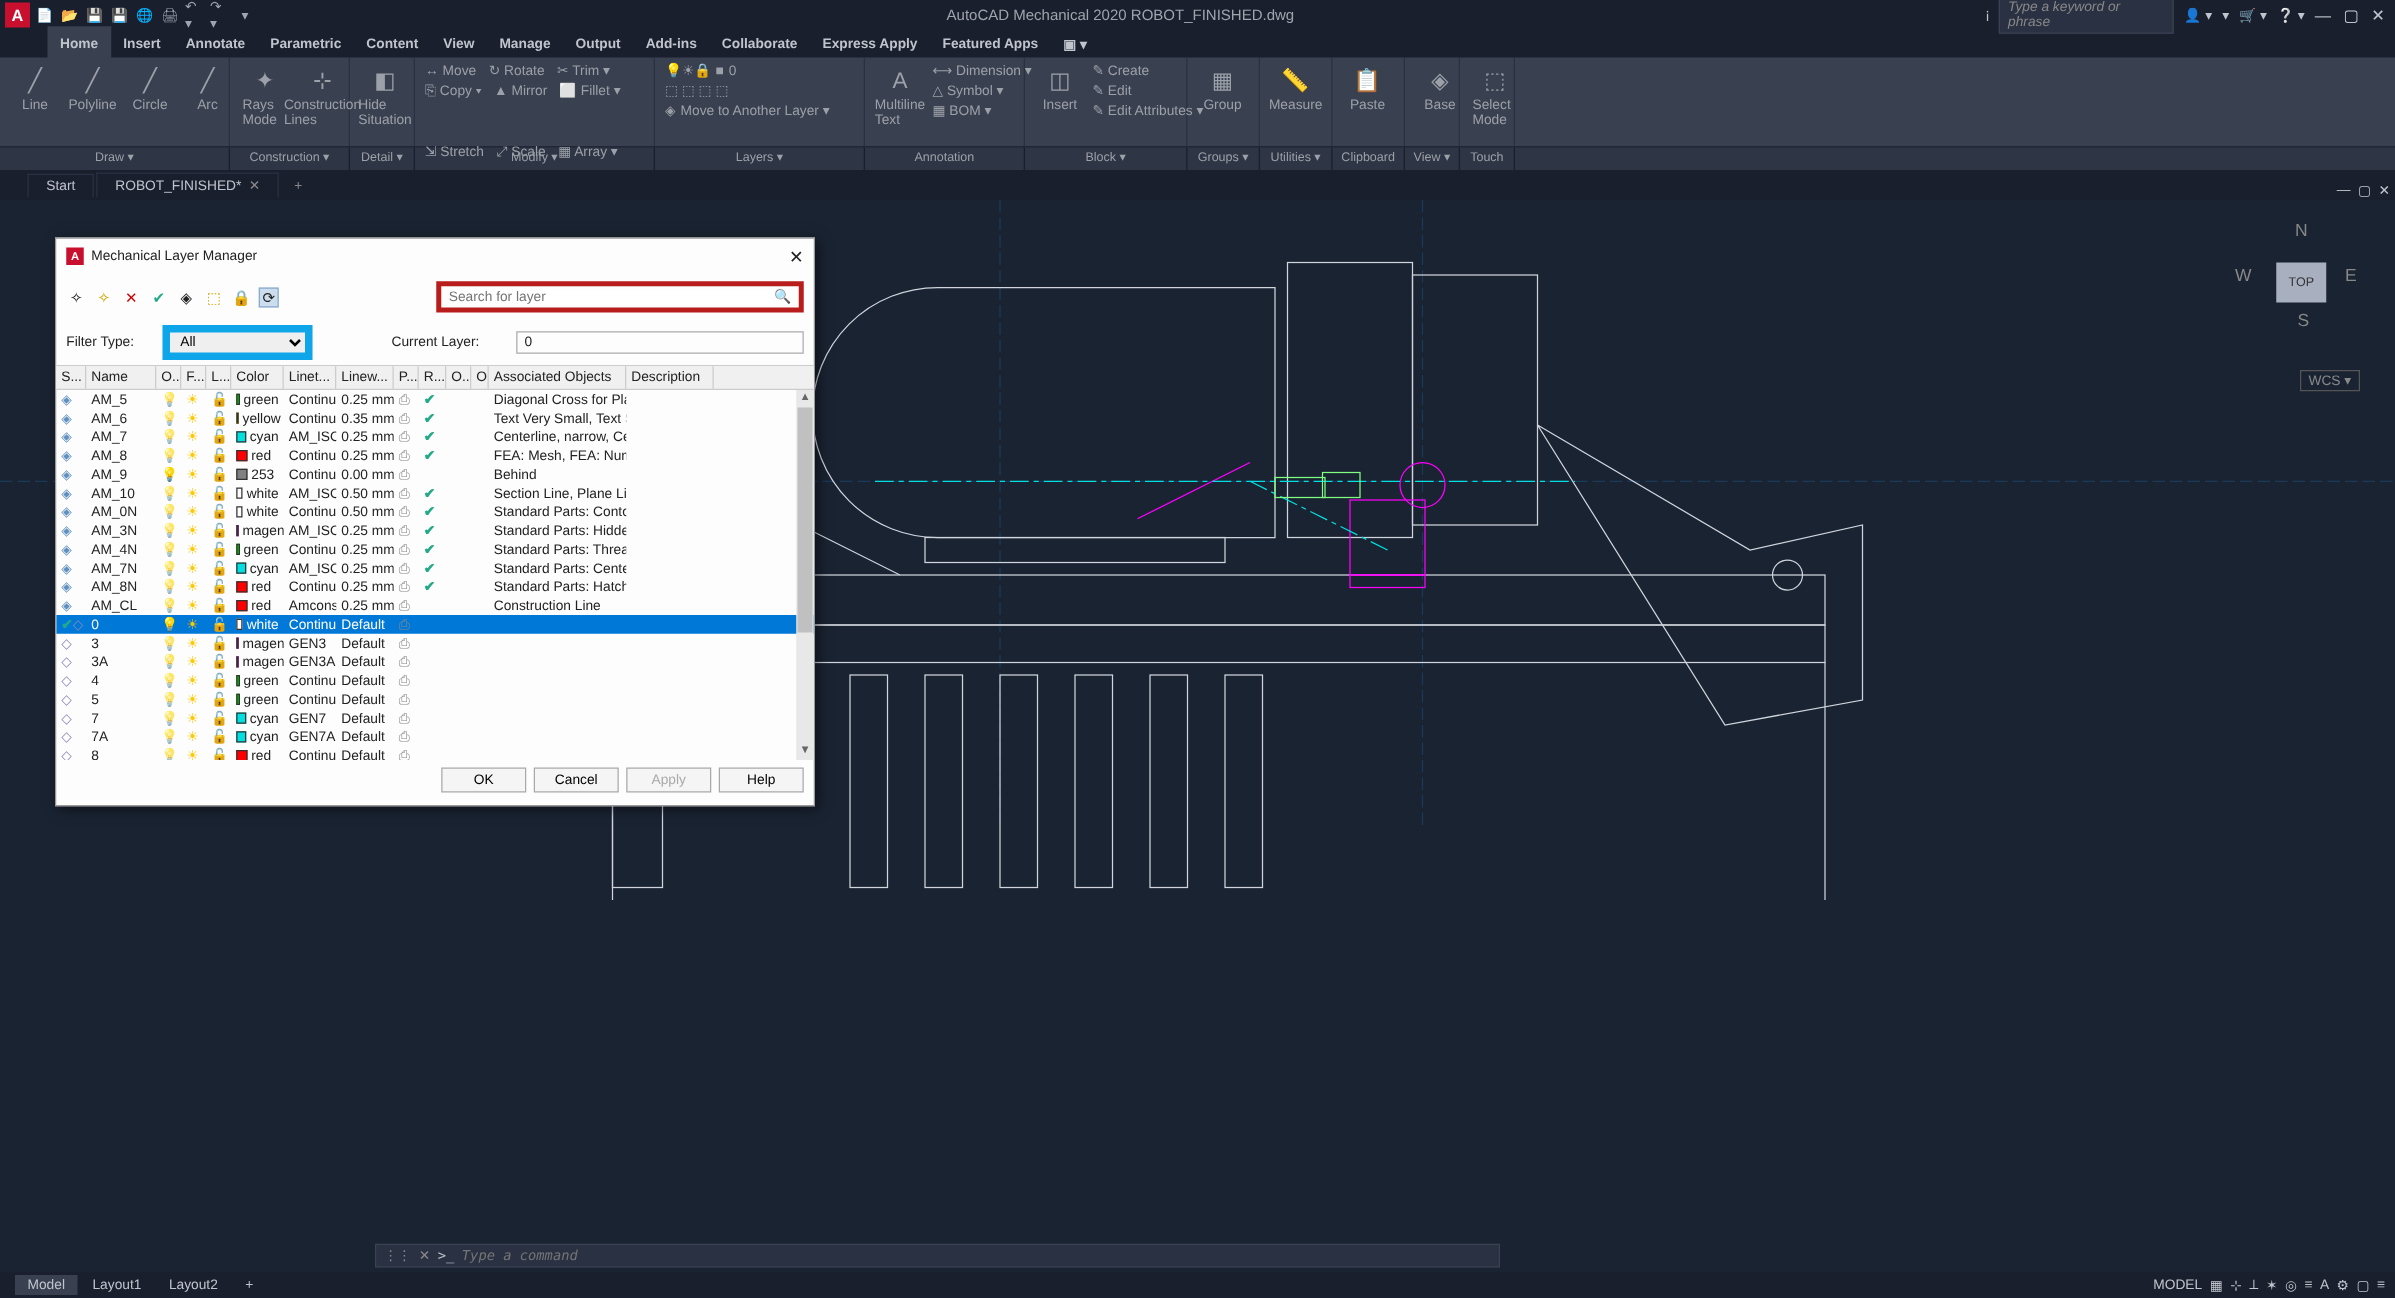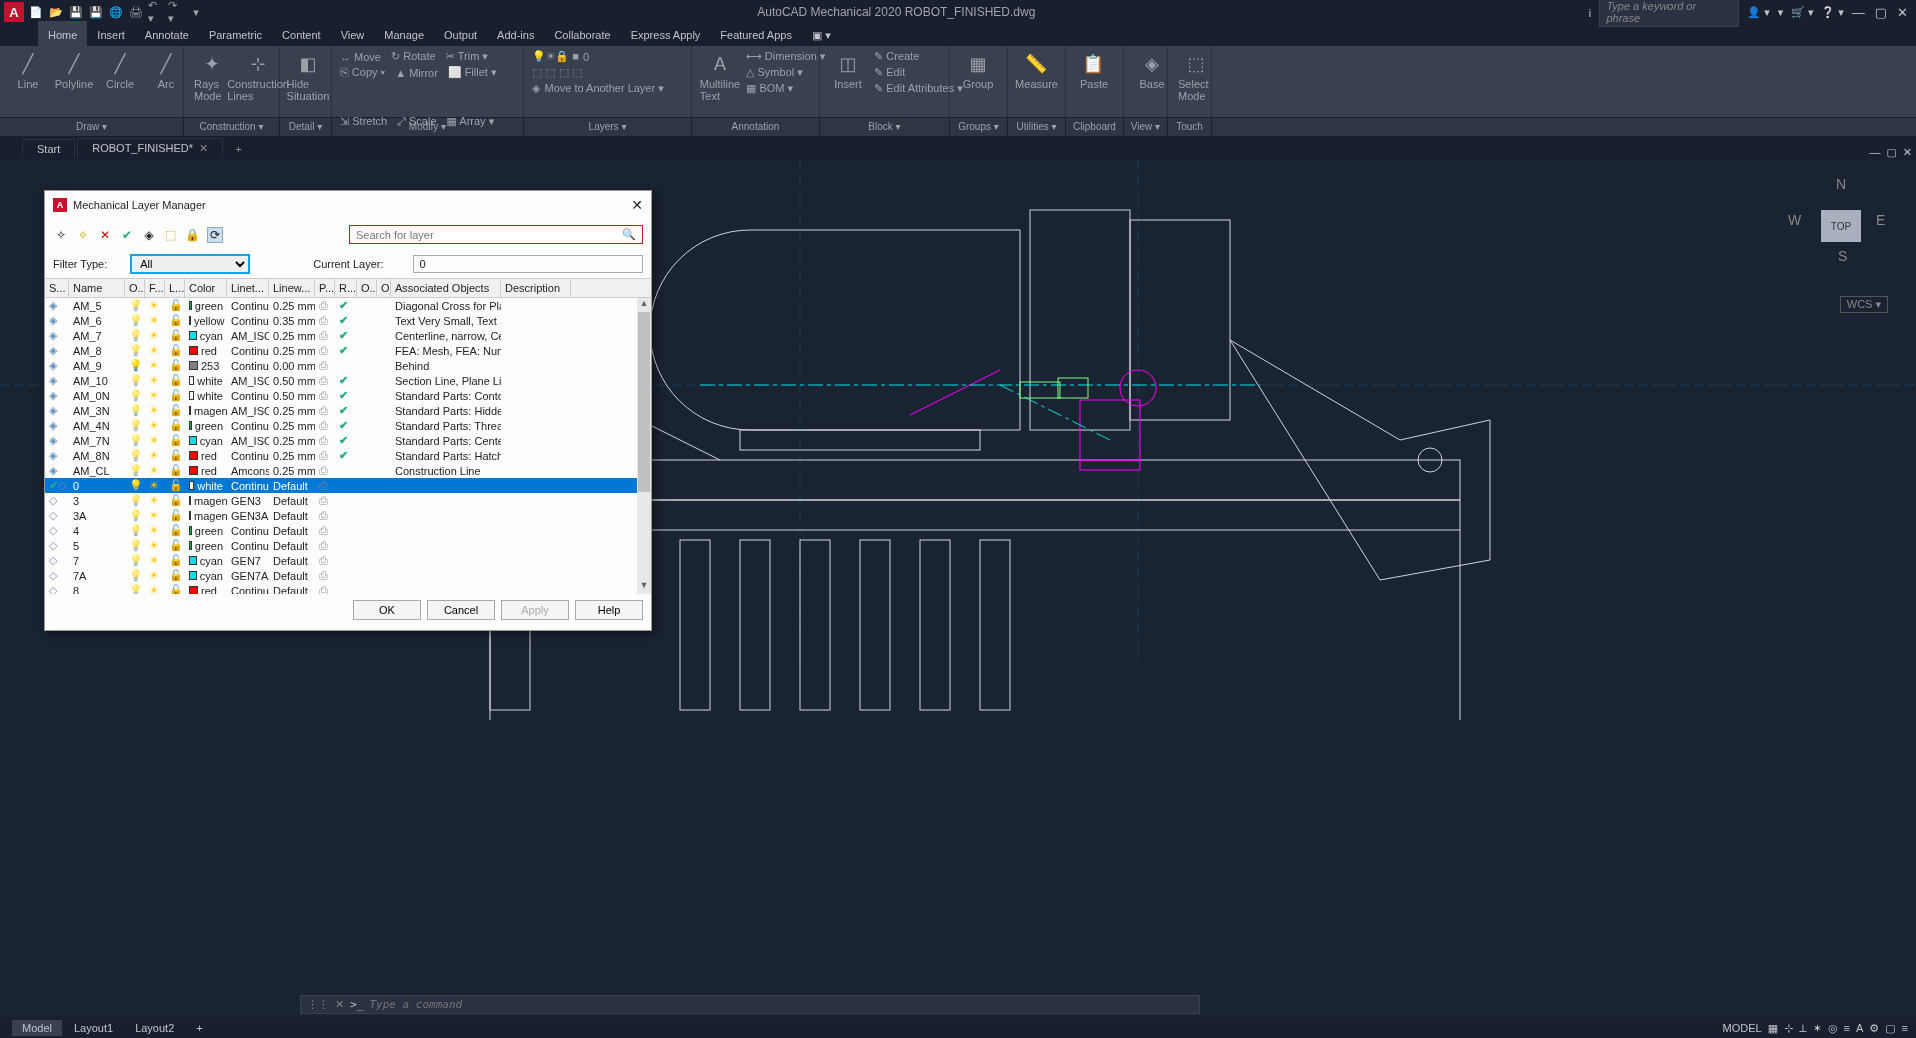"Home" .menu-tab { font-weight: none -> bold }
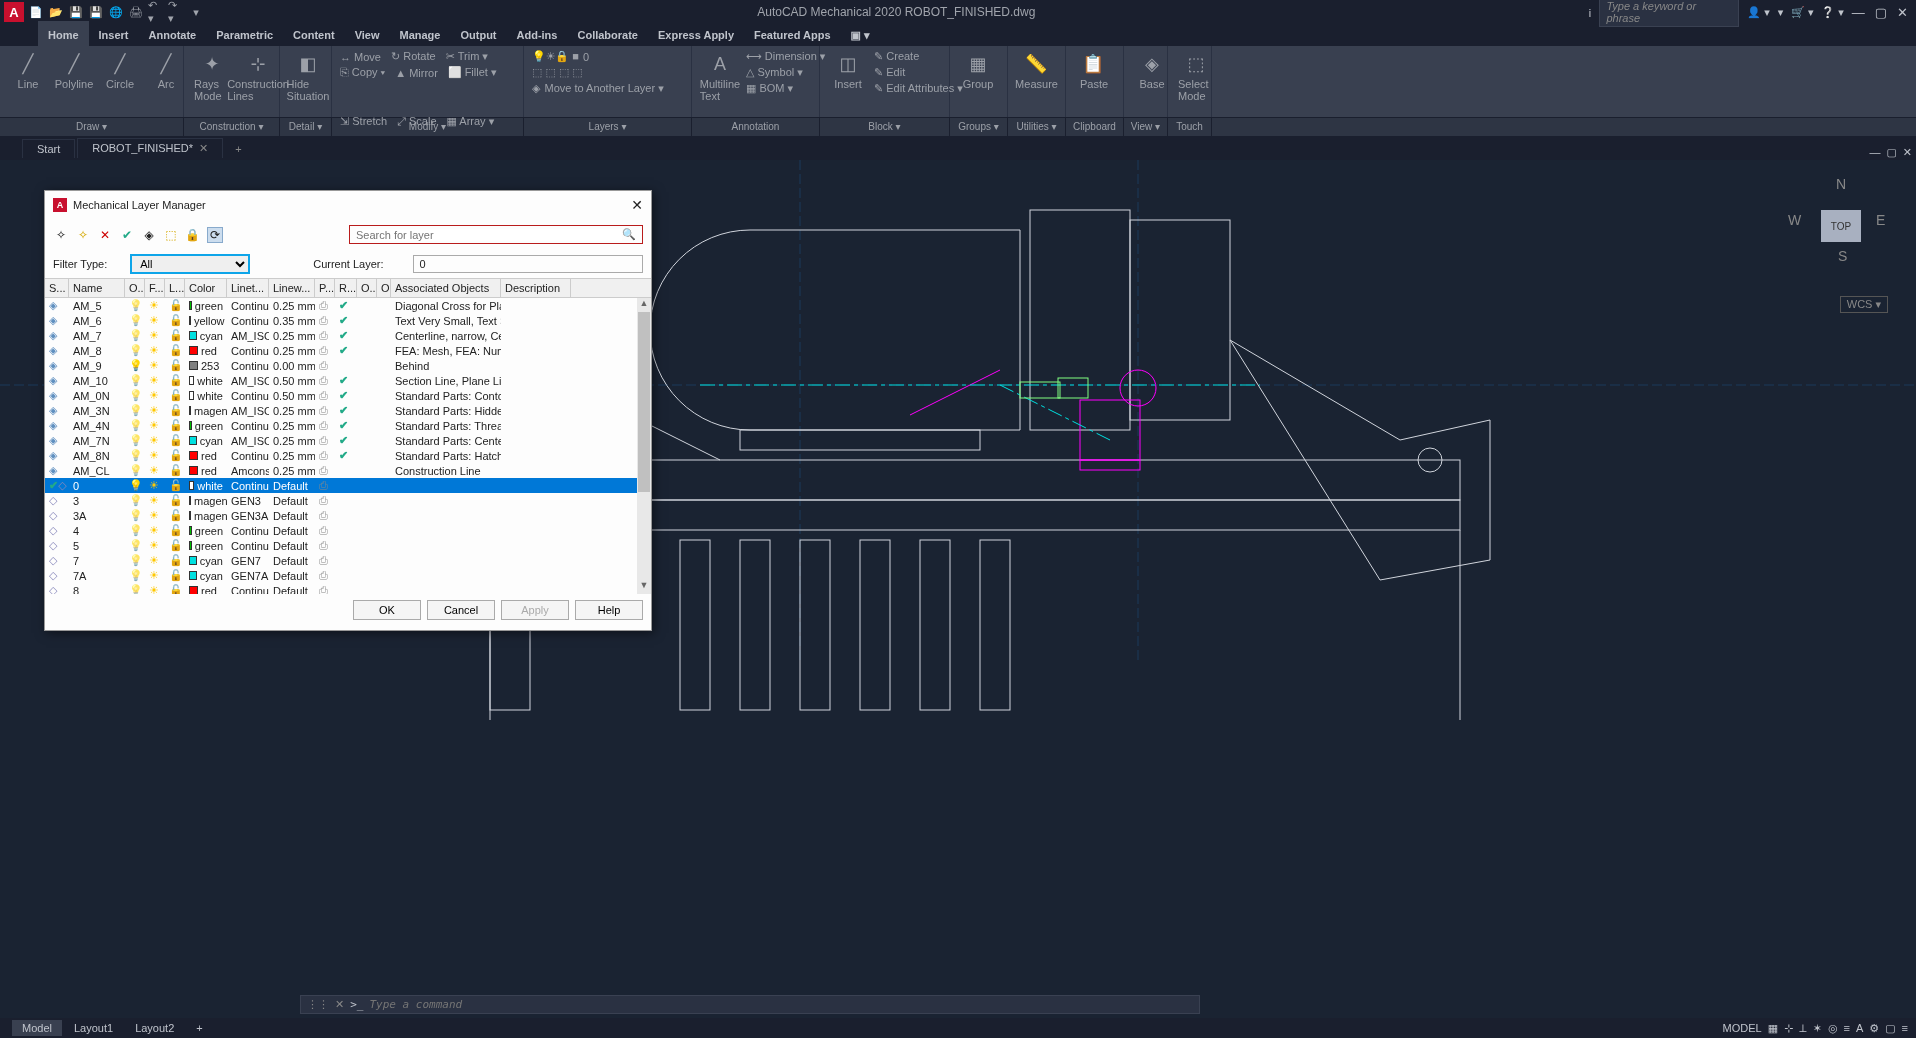"Search for layer" .dialog-search { border: 1px solid #b91c1c -> 4px solid #b91c1c }
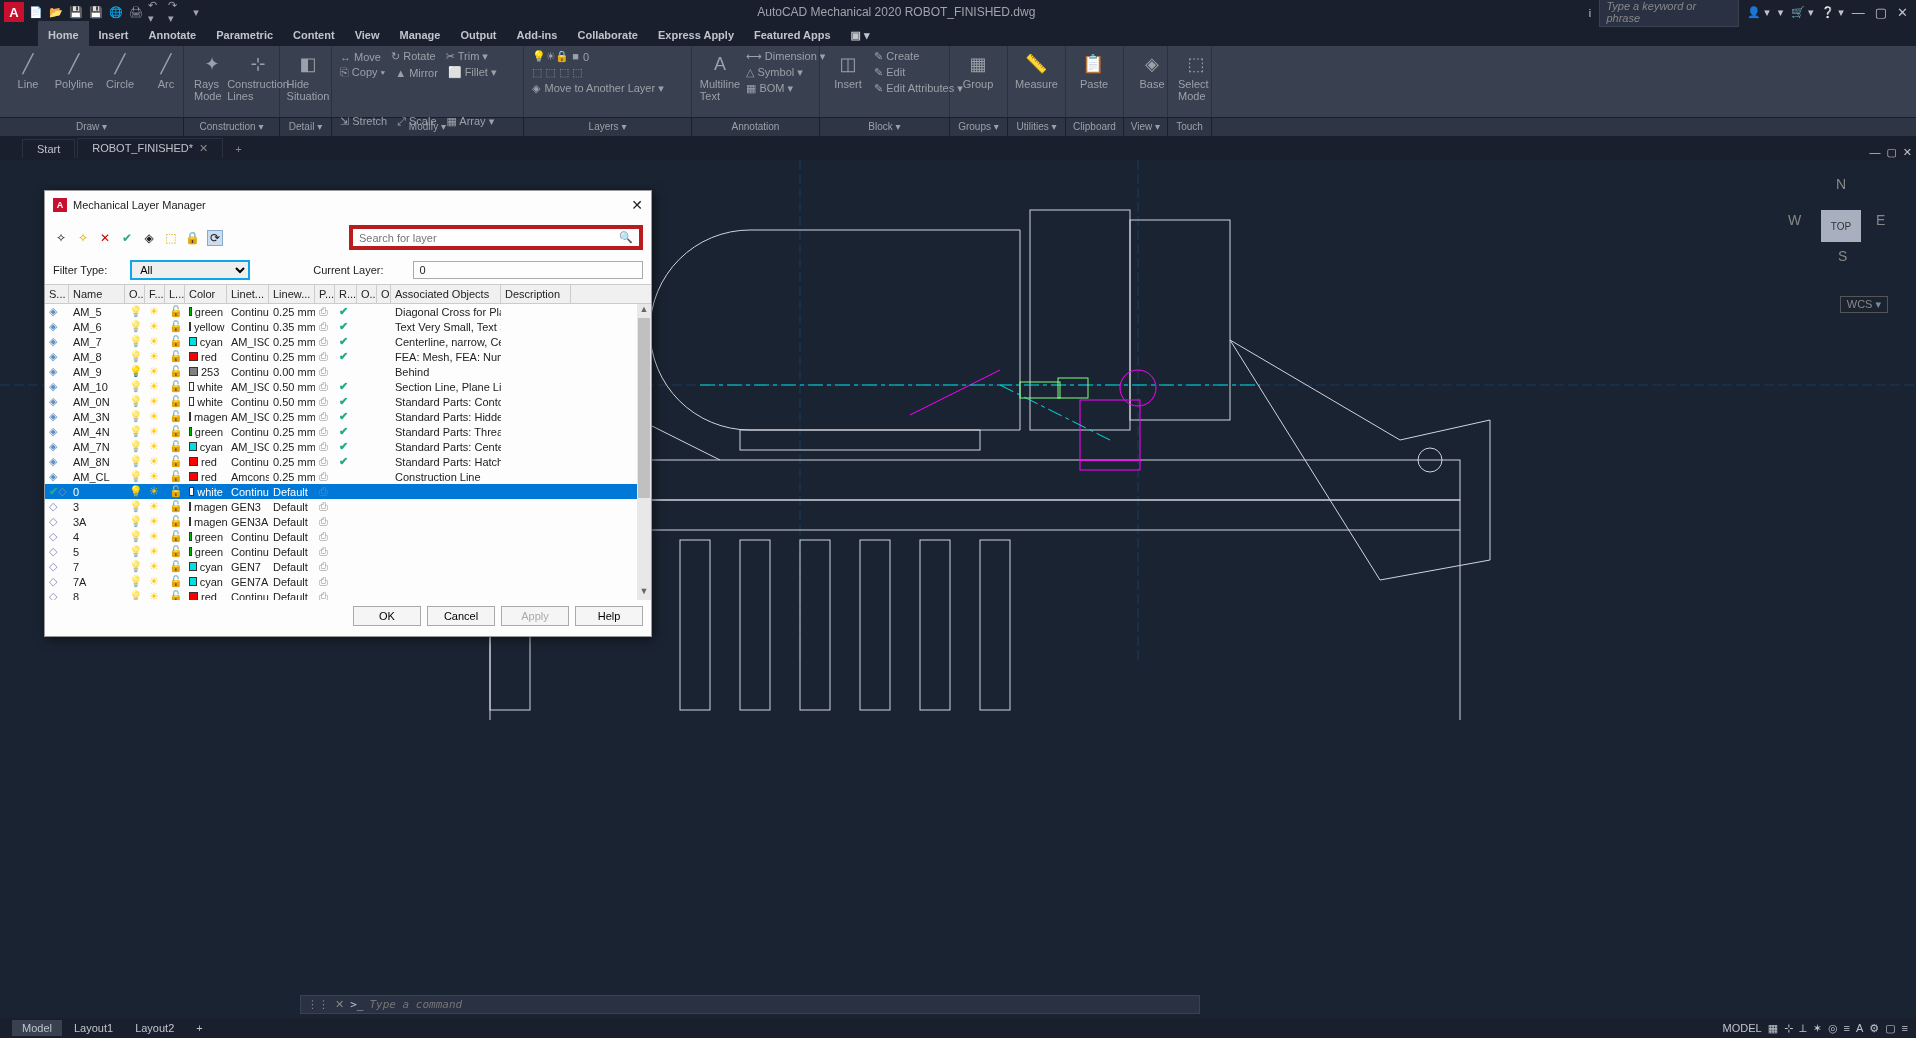"All" .dialog-filter select { border: 2px solid #0ea5e9 -> 6px solid #0ea5e9 }
